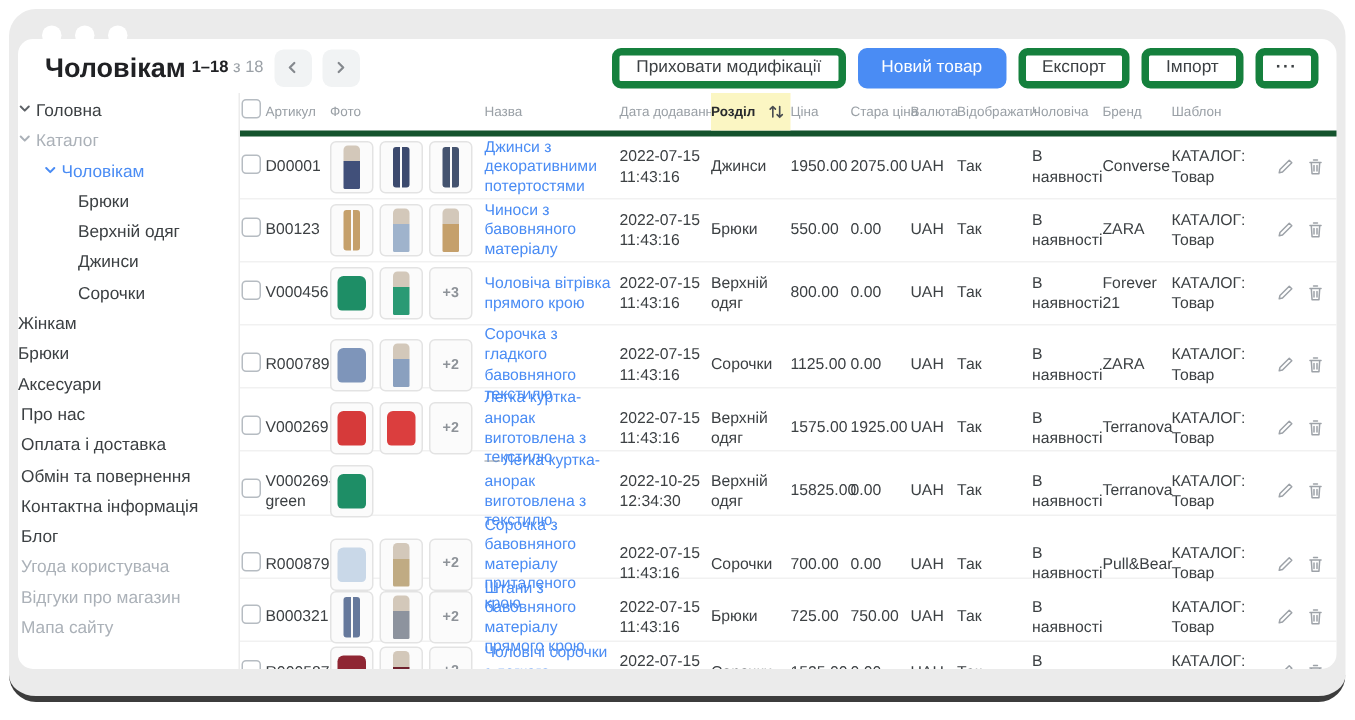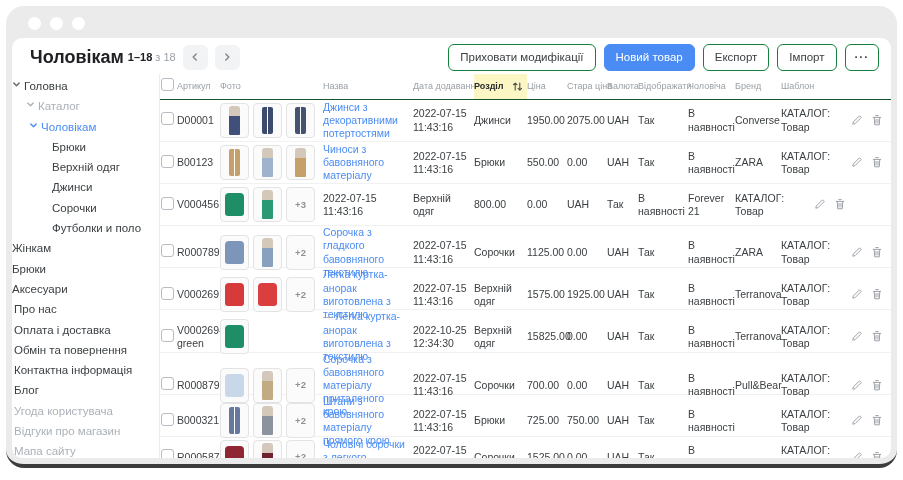"Чоловікам" .card { top: 32px -> 20px }
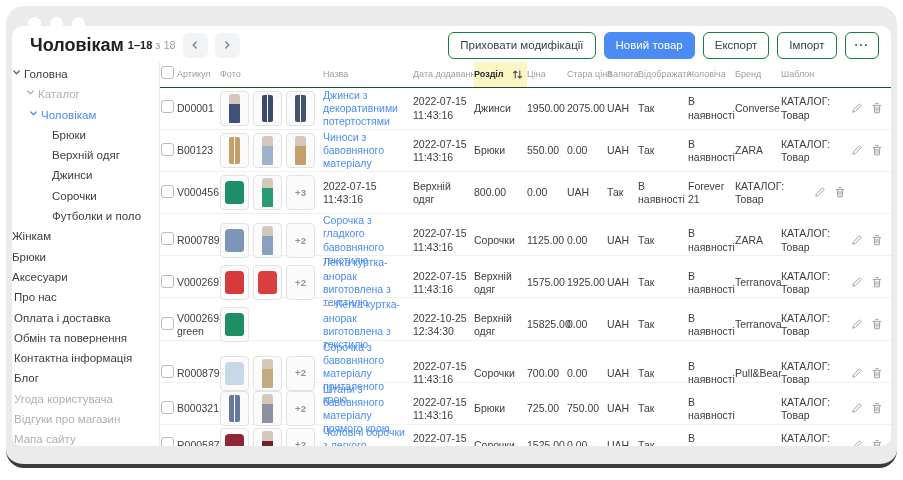"Приховати модифікації" .btn { border: 1px solid #15803d -> 5px solid #15803d }
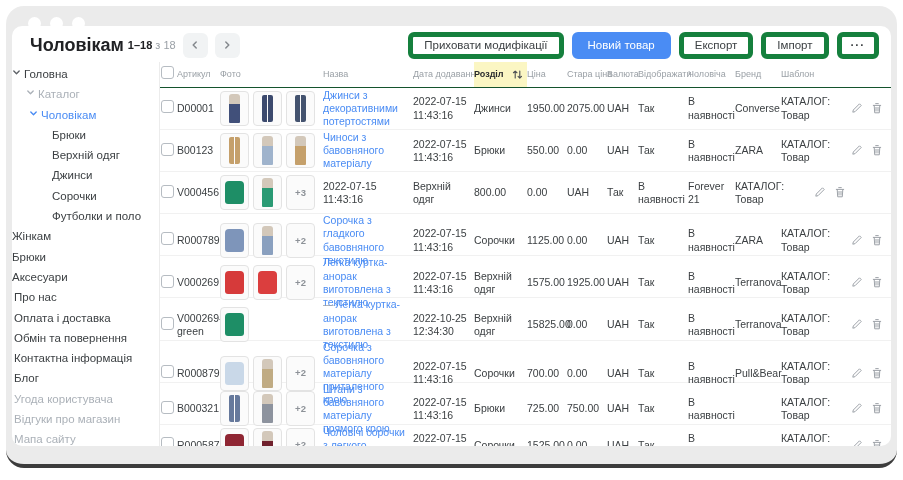"Артикул" .thead { border-bottom: 1px solid #14532d -> 4px solid #14532d }
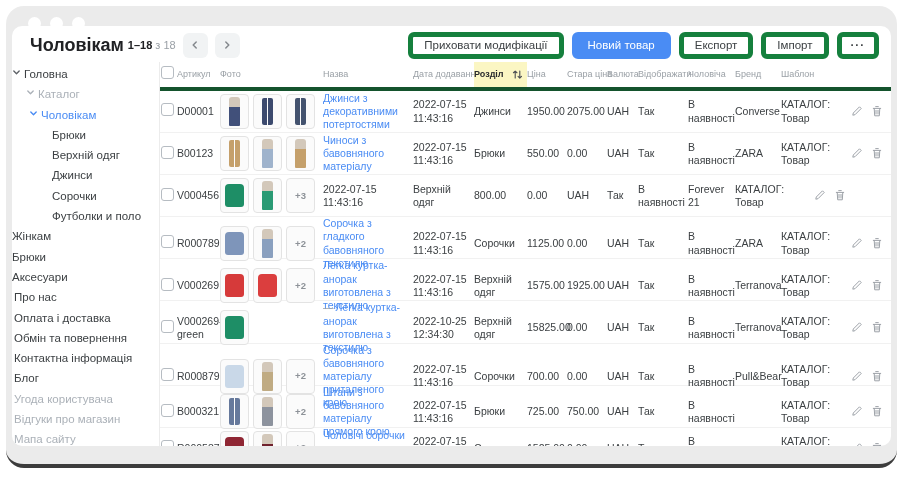"Каталог" .lvl1 { padding-left: 14px -> 0 }
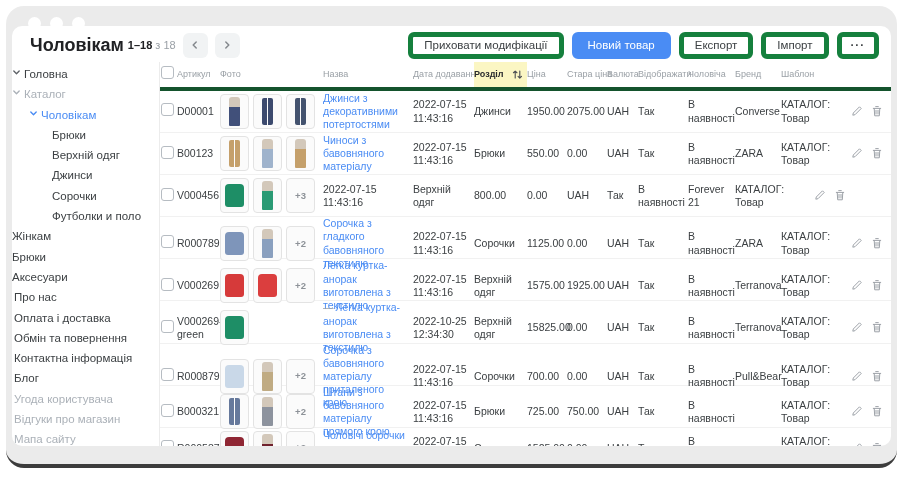"Чоловіча вітрівка прямого крою" span.c { html: none -> <span> <a><span>Чоловіча вітрівка прямого крою</span></a> </span> }
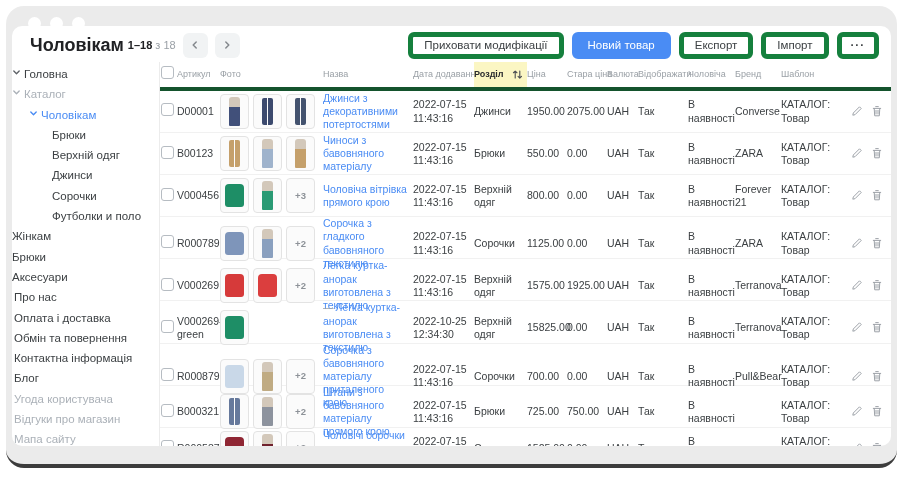"Футболки и поло" div.si { html: <div> <span>Футболки и поло</span> </div> -> none }
